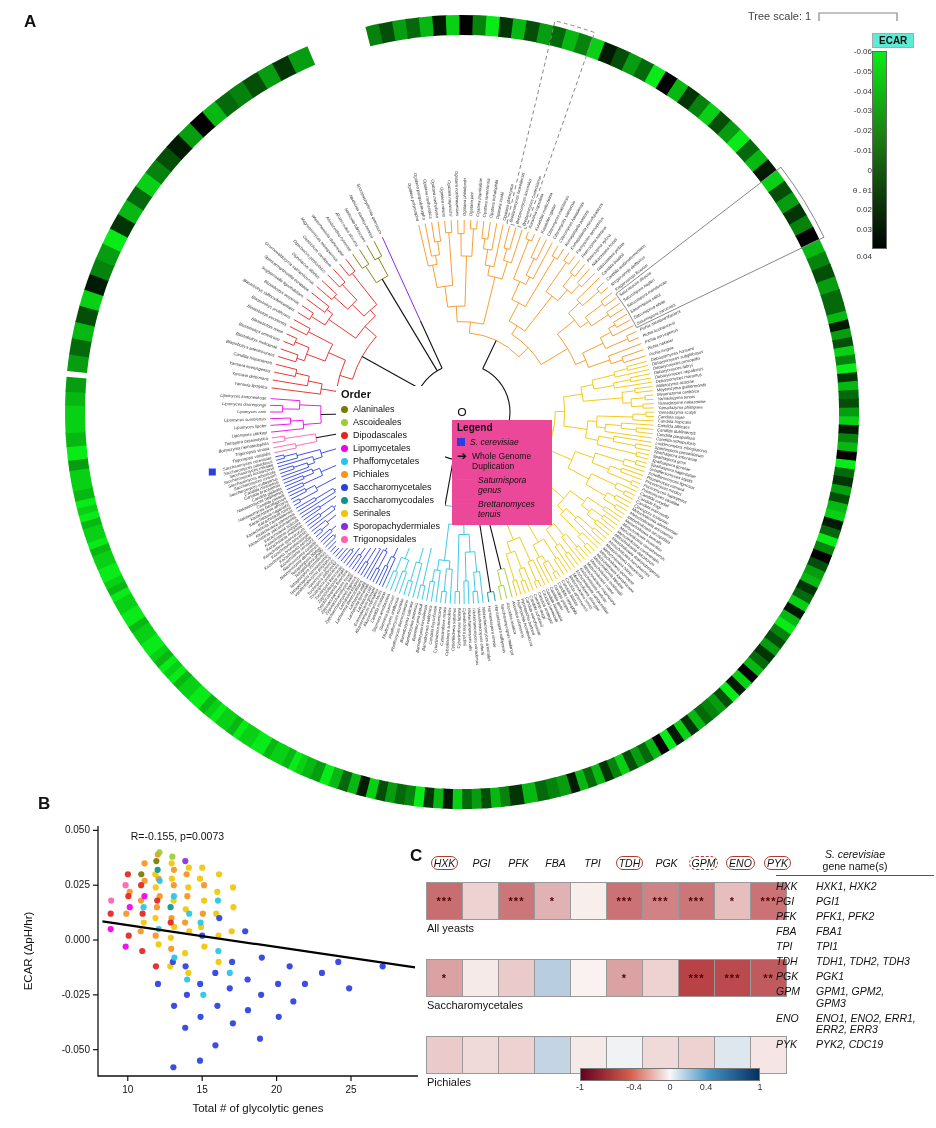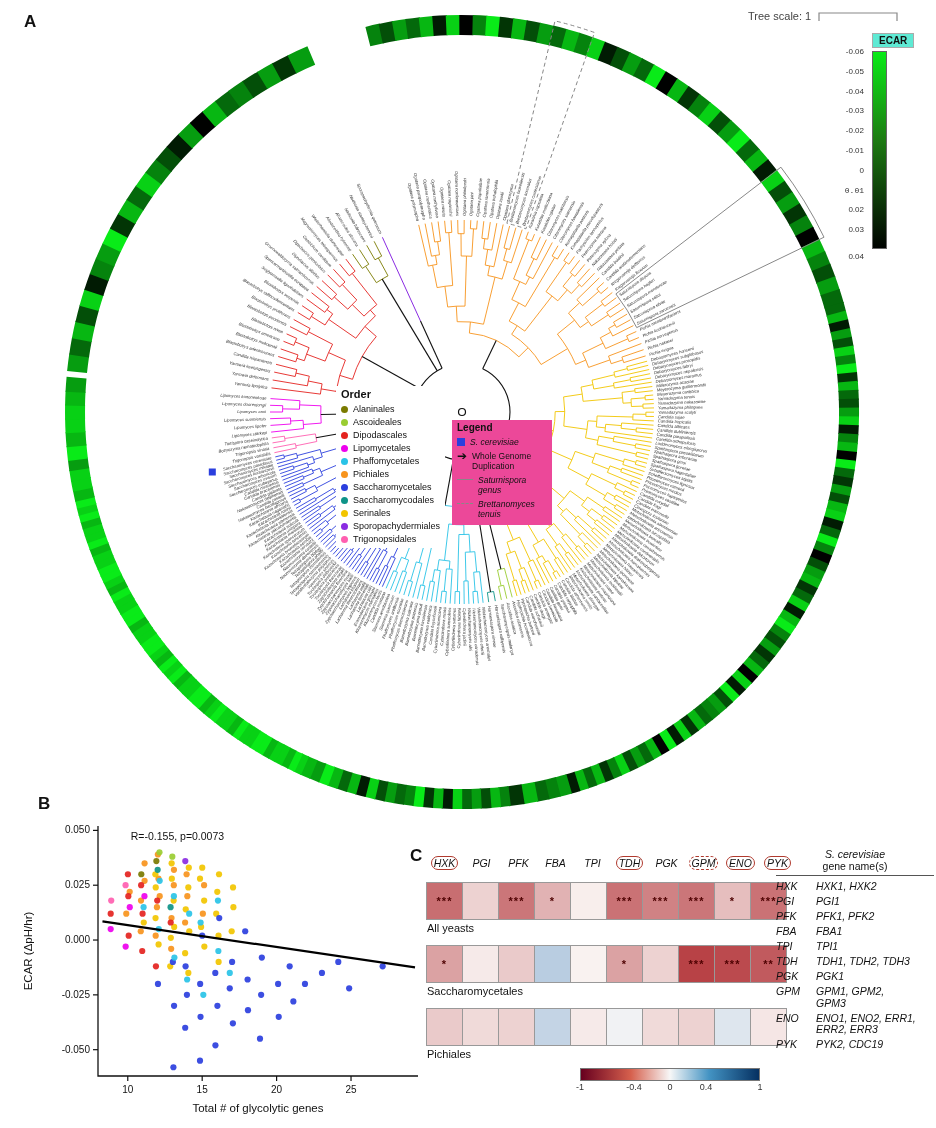"-0.06" .cb-ticks div { right: 8px -> 0 }
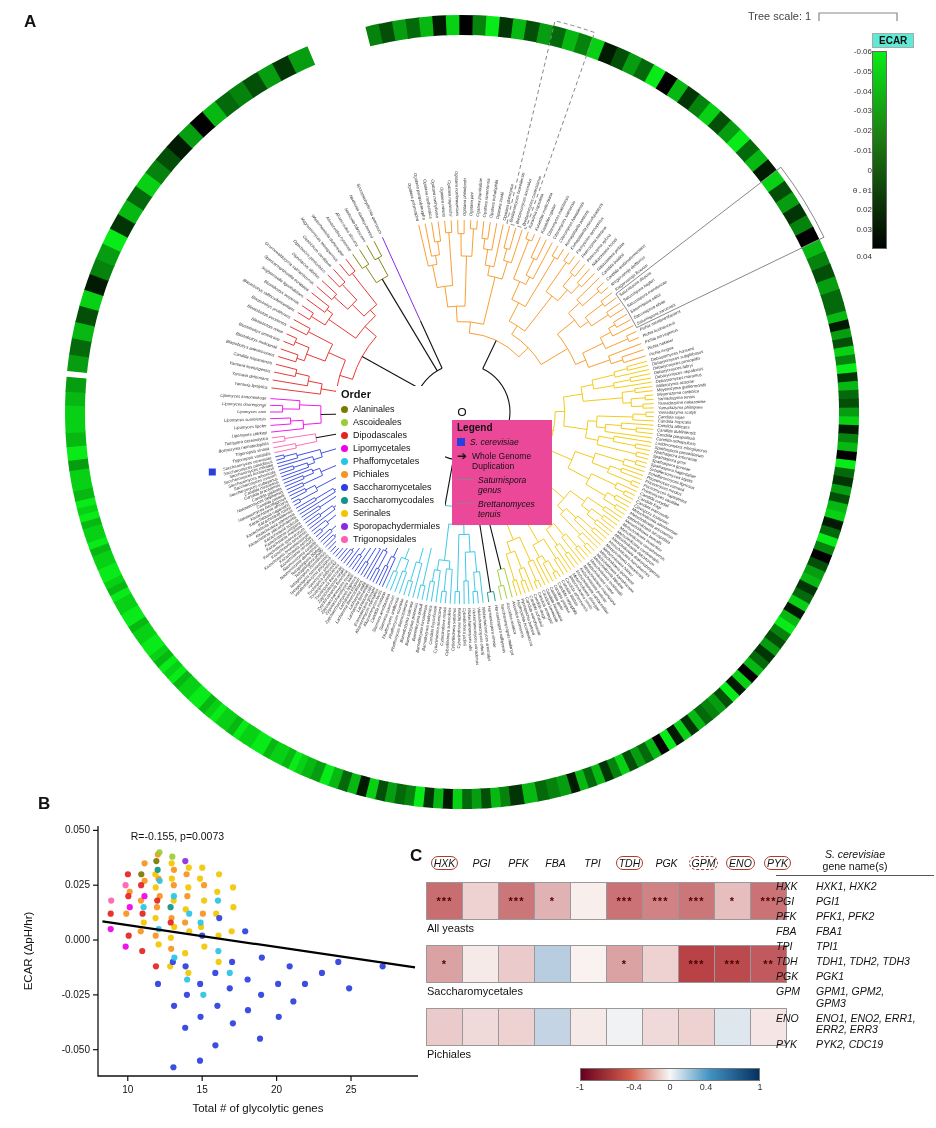"All yeasts" .hm-rowlabel { height: 26px -> 40px }
